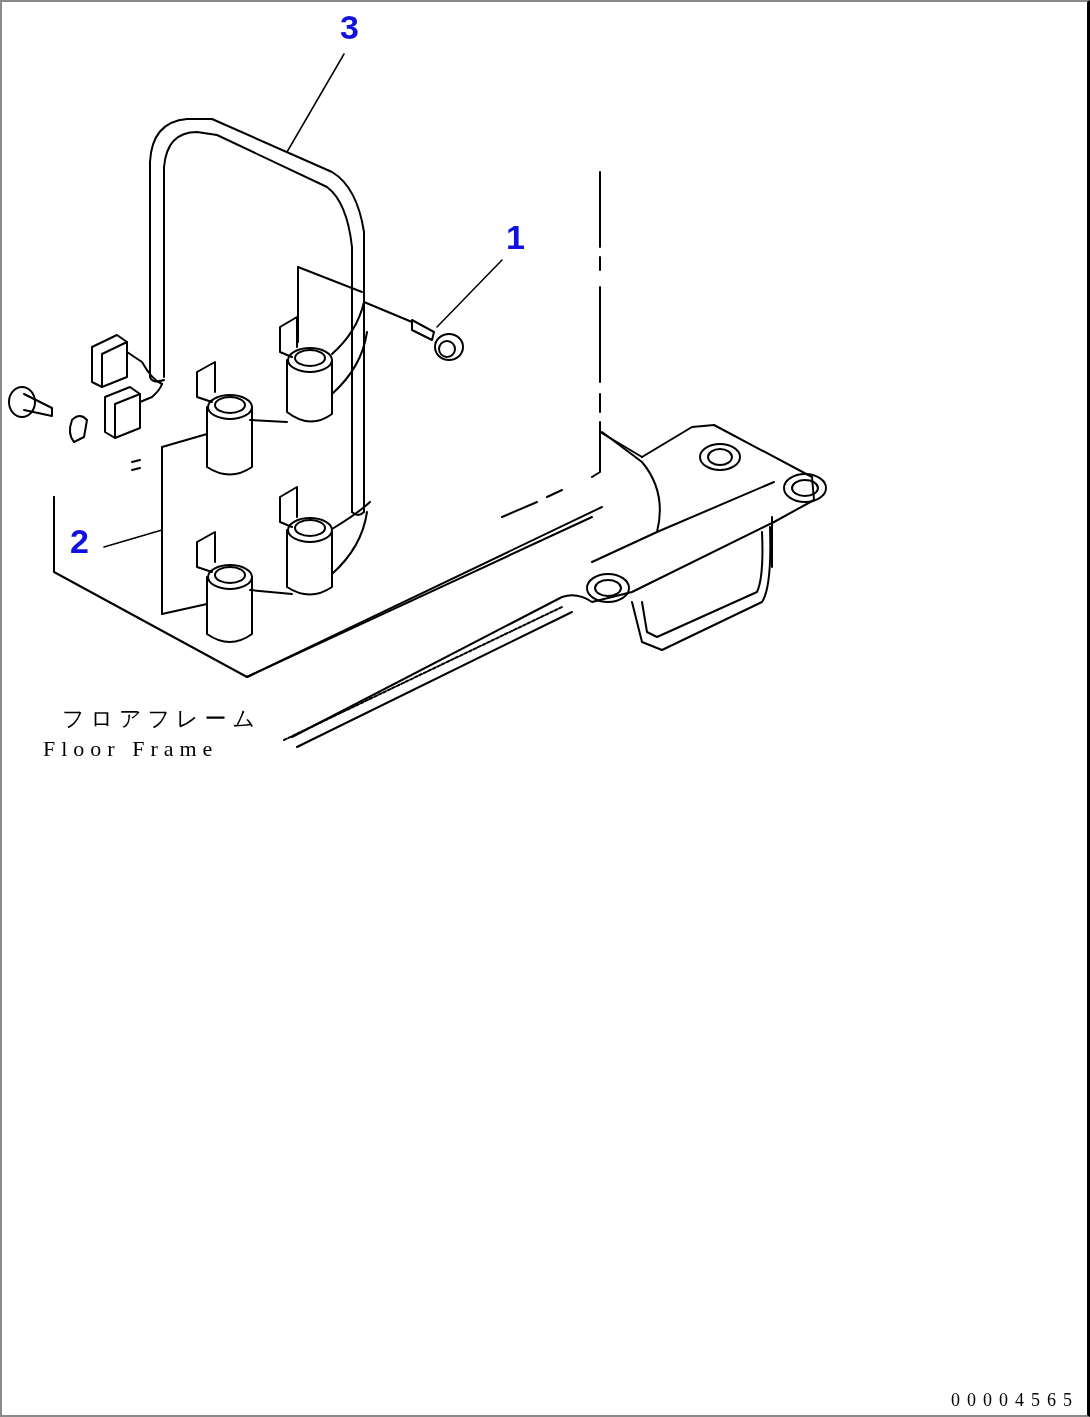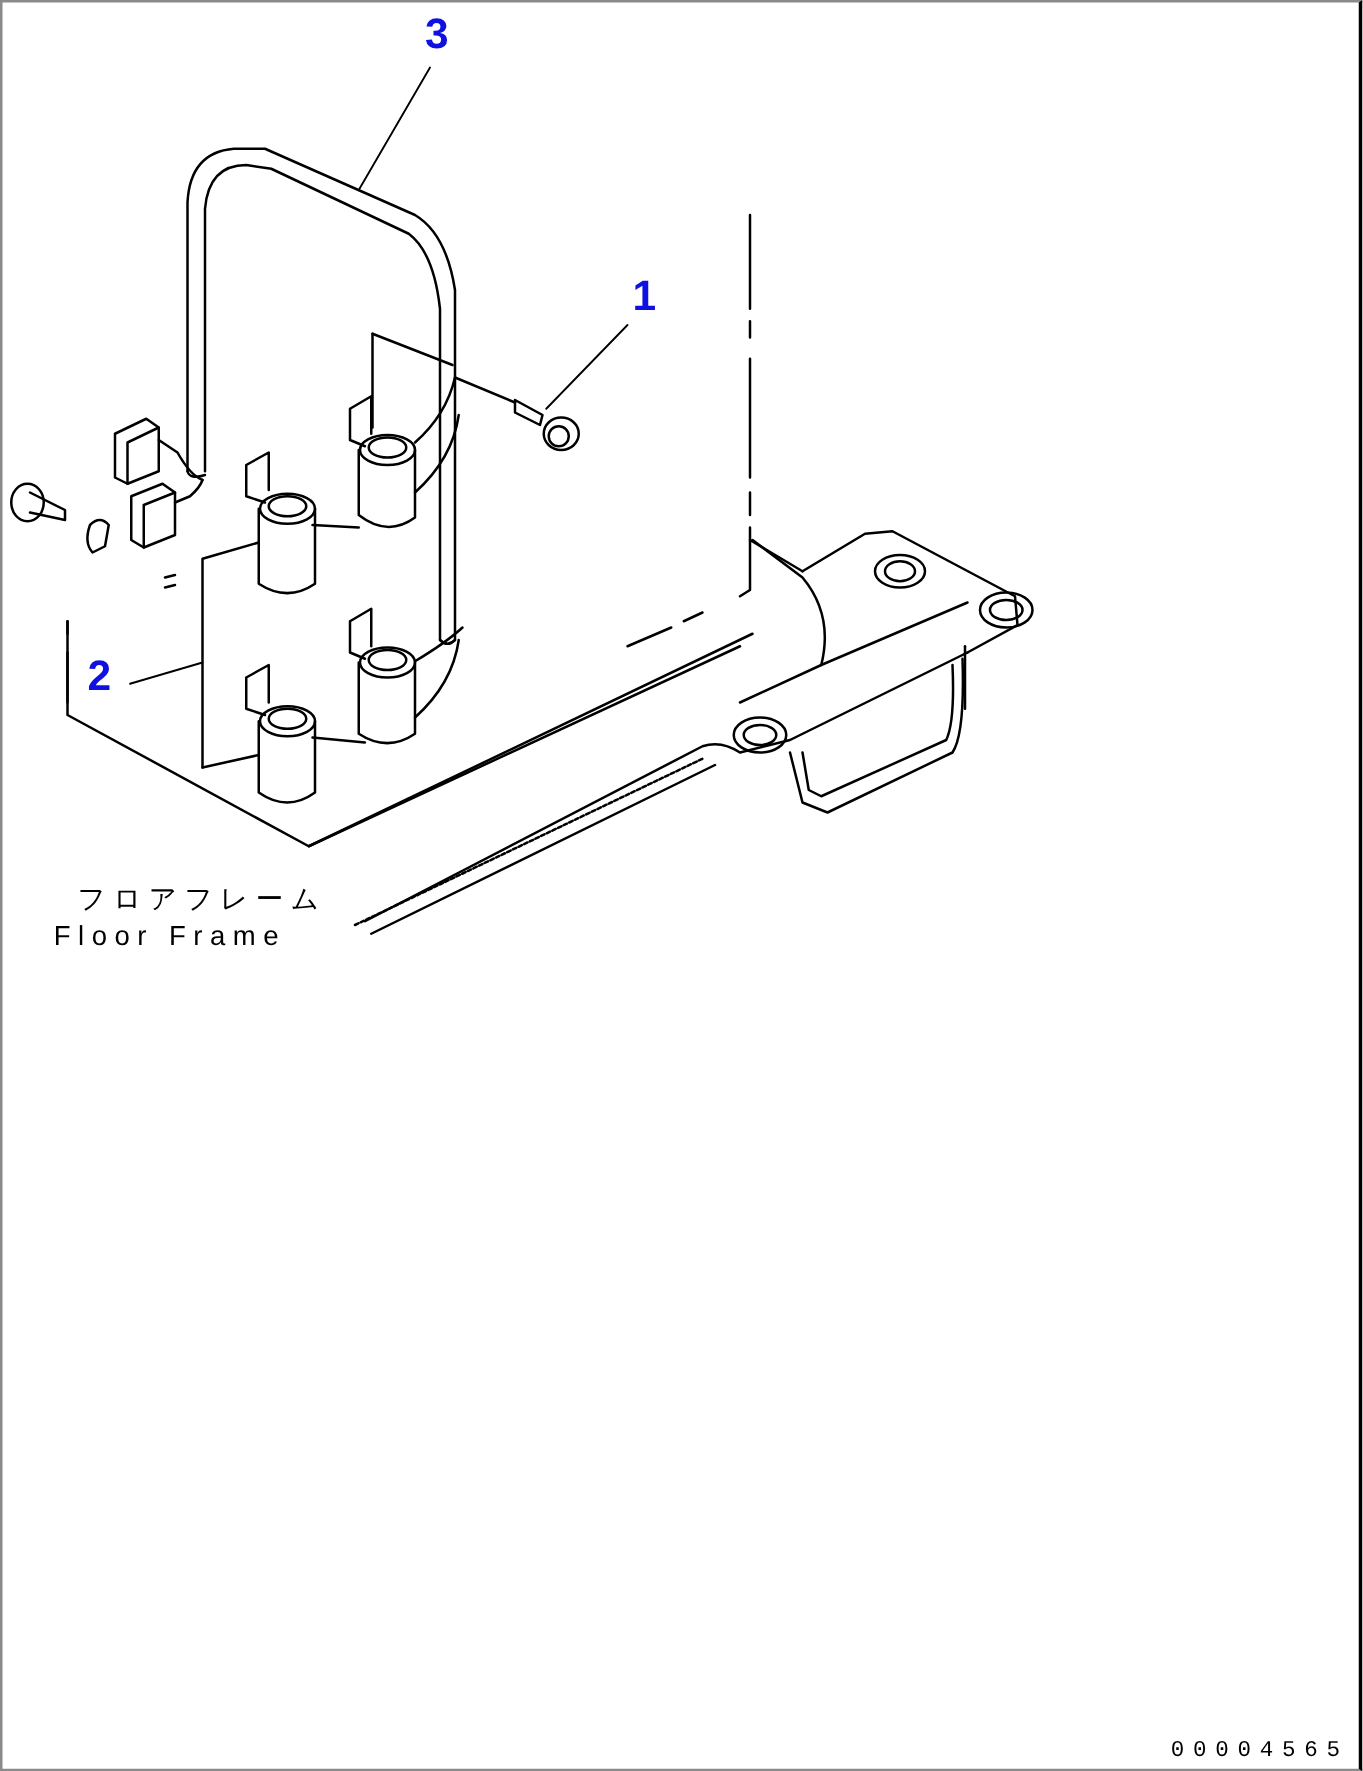"フロアフレーム" .caption { font-family: Liberation Sans, sans-serif -> Liberation Serif, serif }
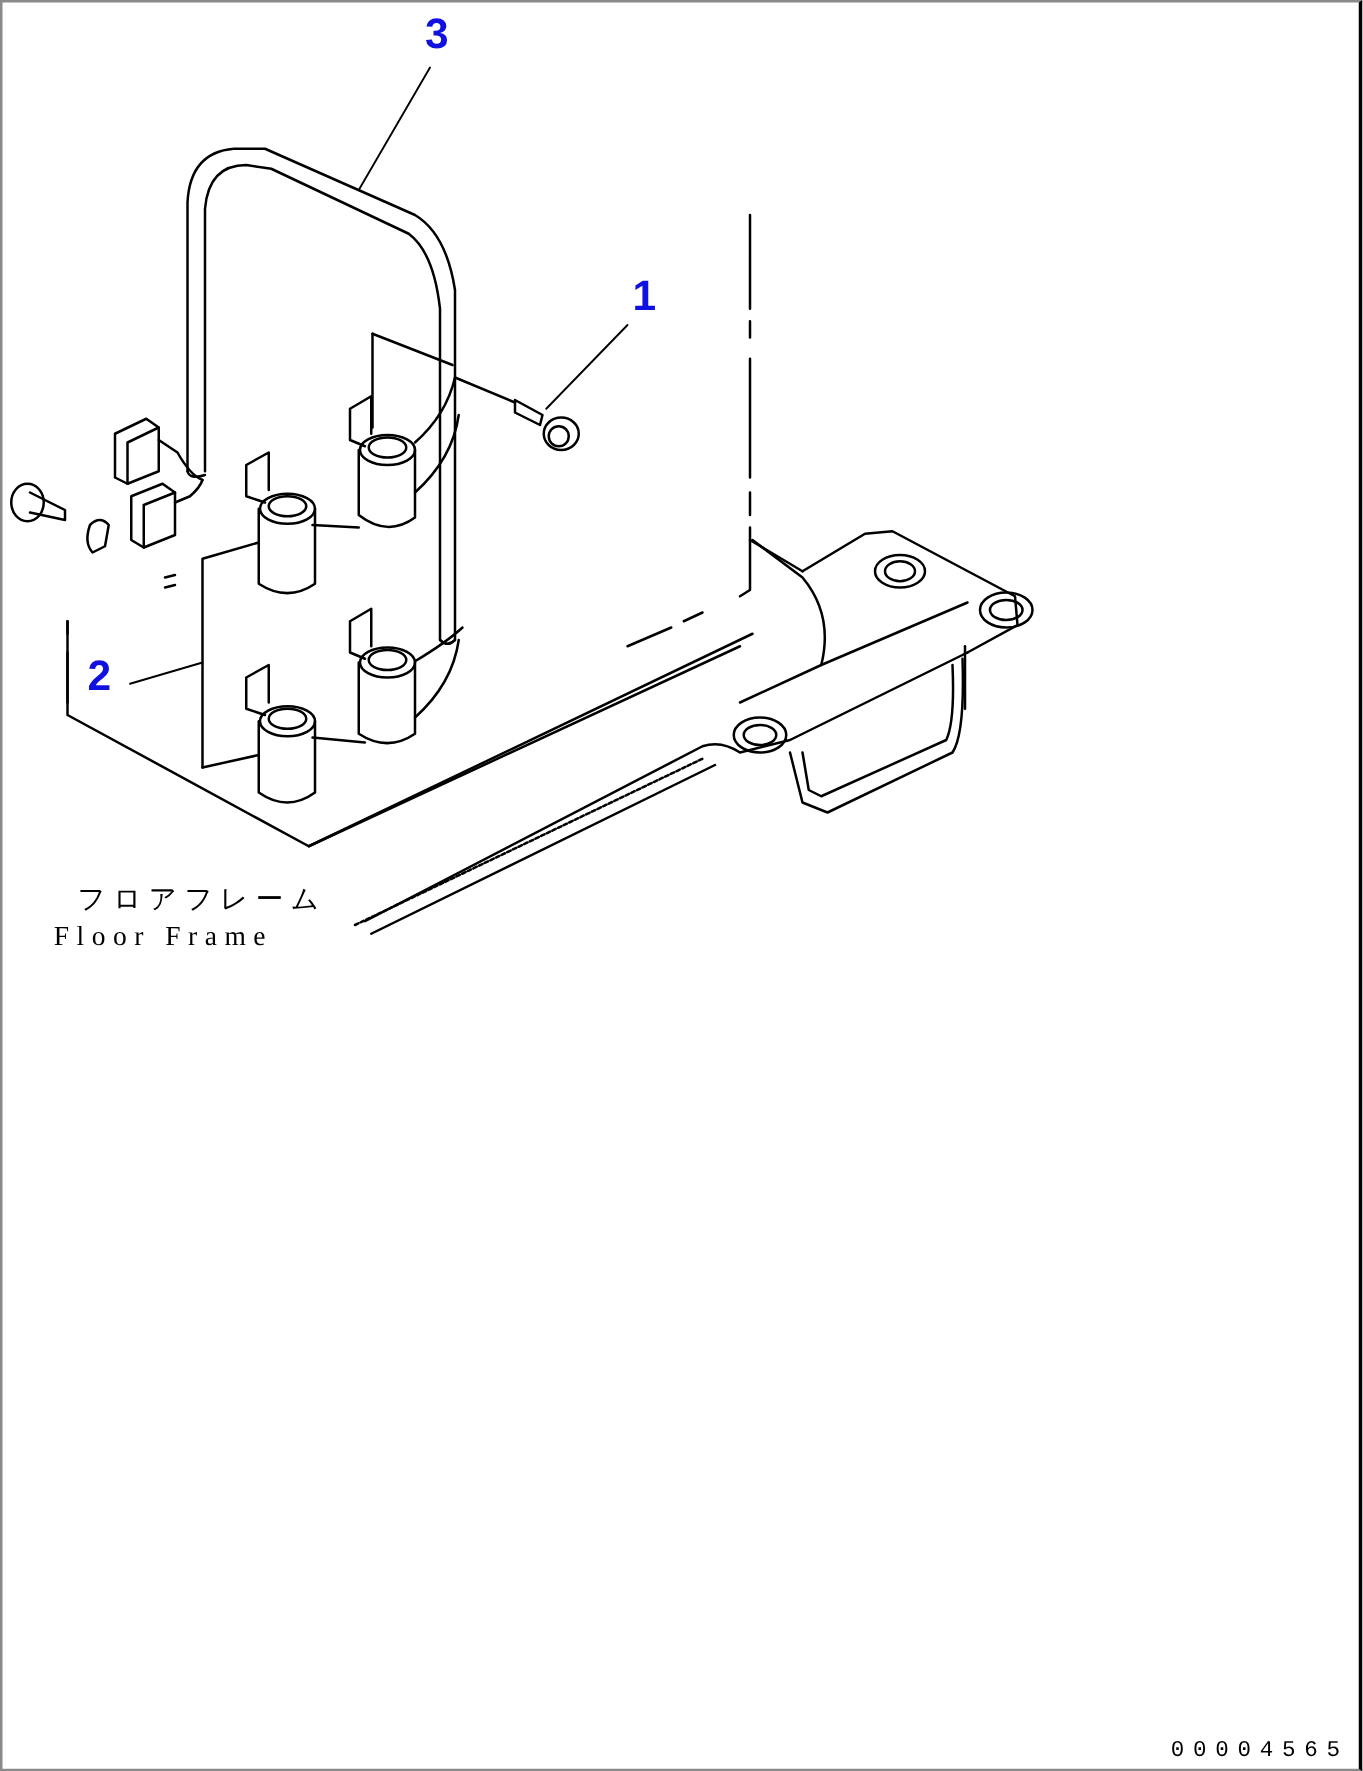"00004565" .docnum { font-family: Liberation Mono, monospace -> Liberation Serif, serif }
